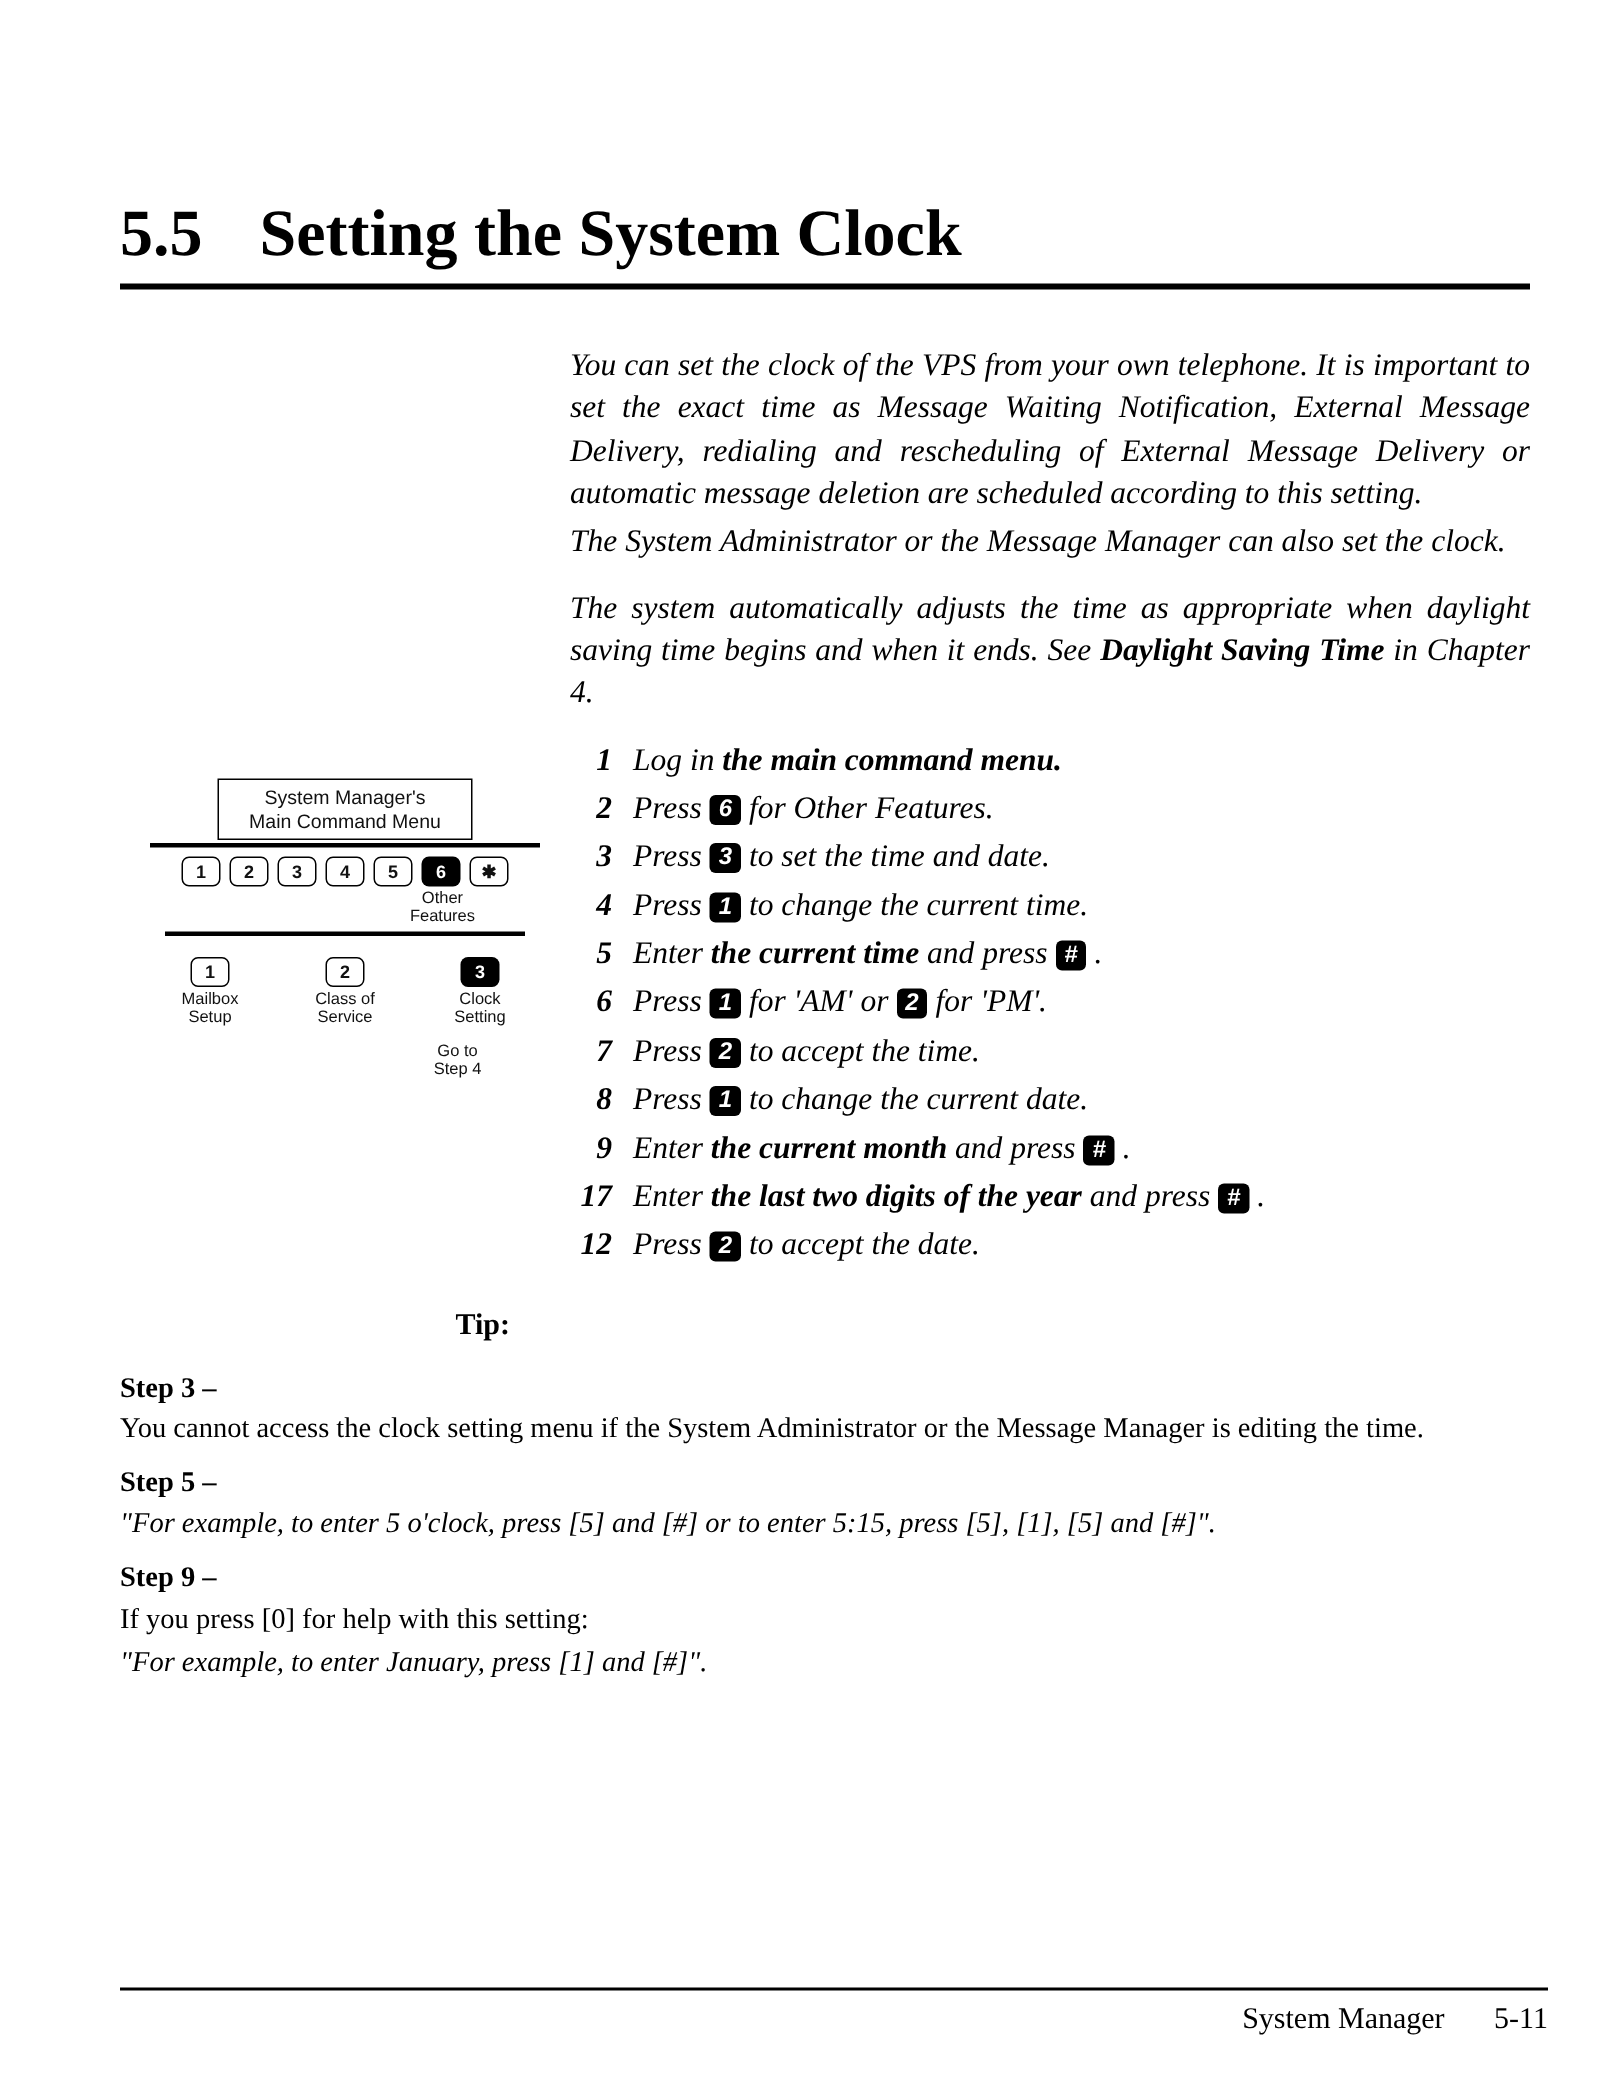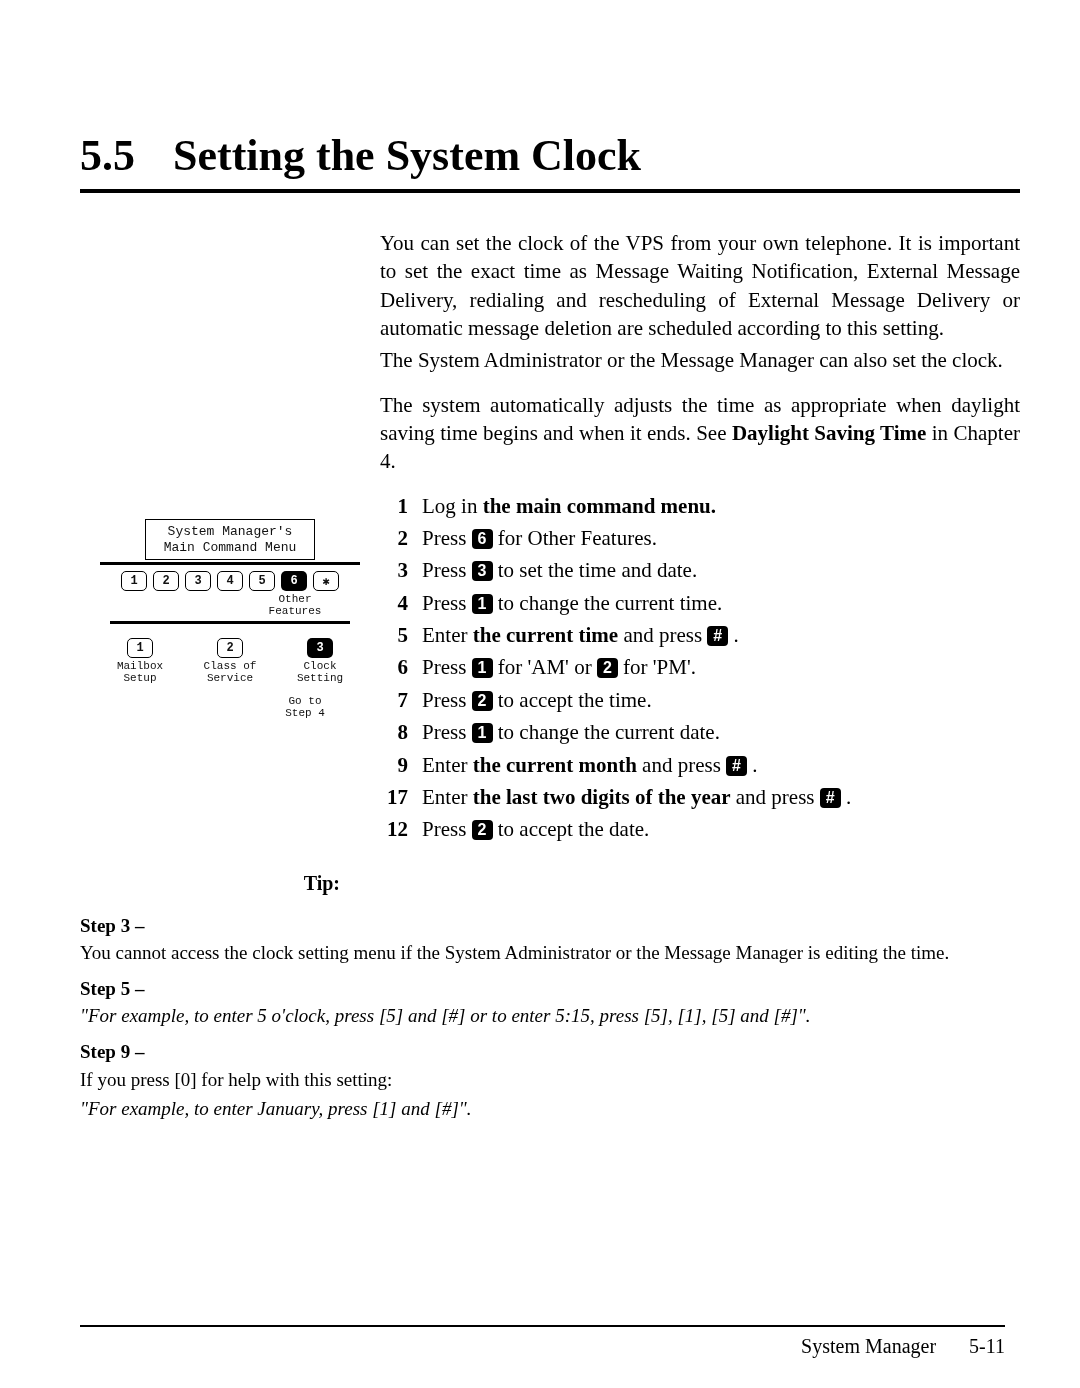"You can set the clock" .right { font-style: none -> italic }
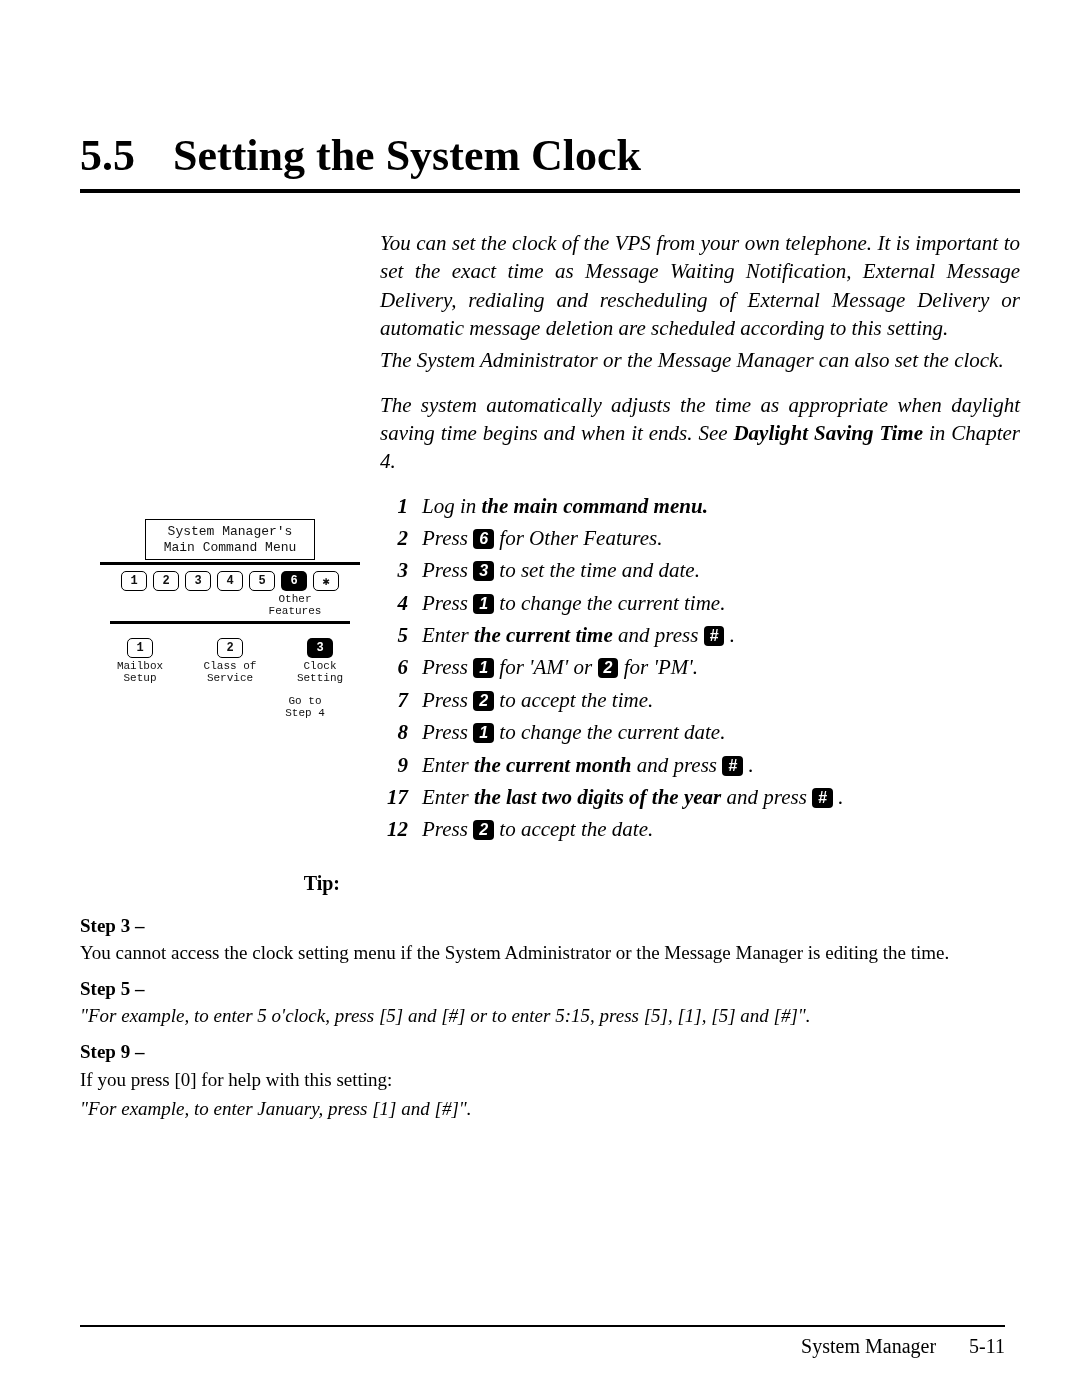"System Manager's" .diagram { font-family: Liberation Mono, monospace -> none }
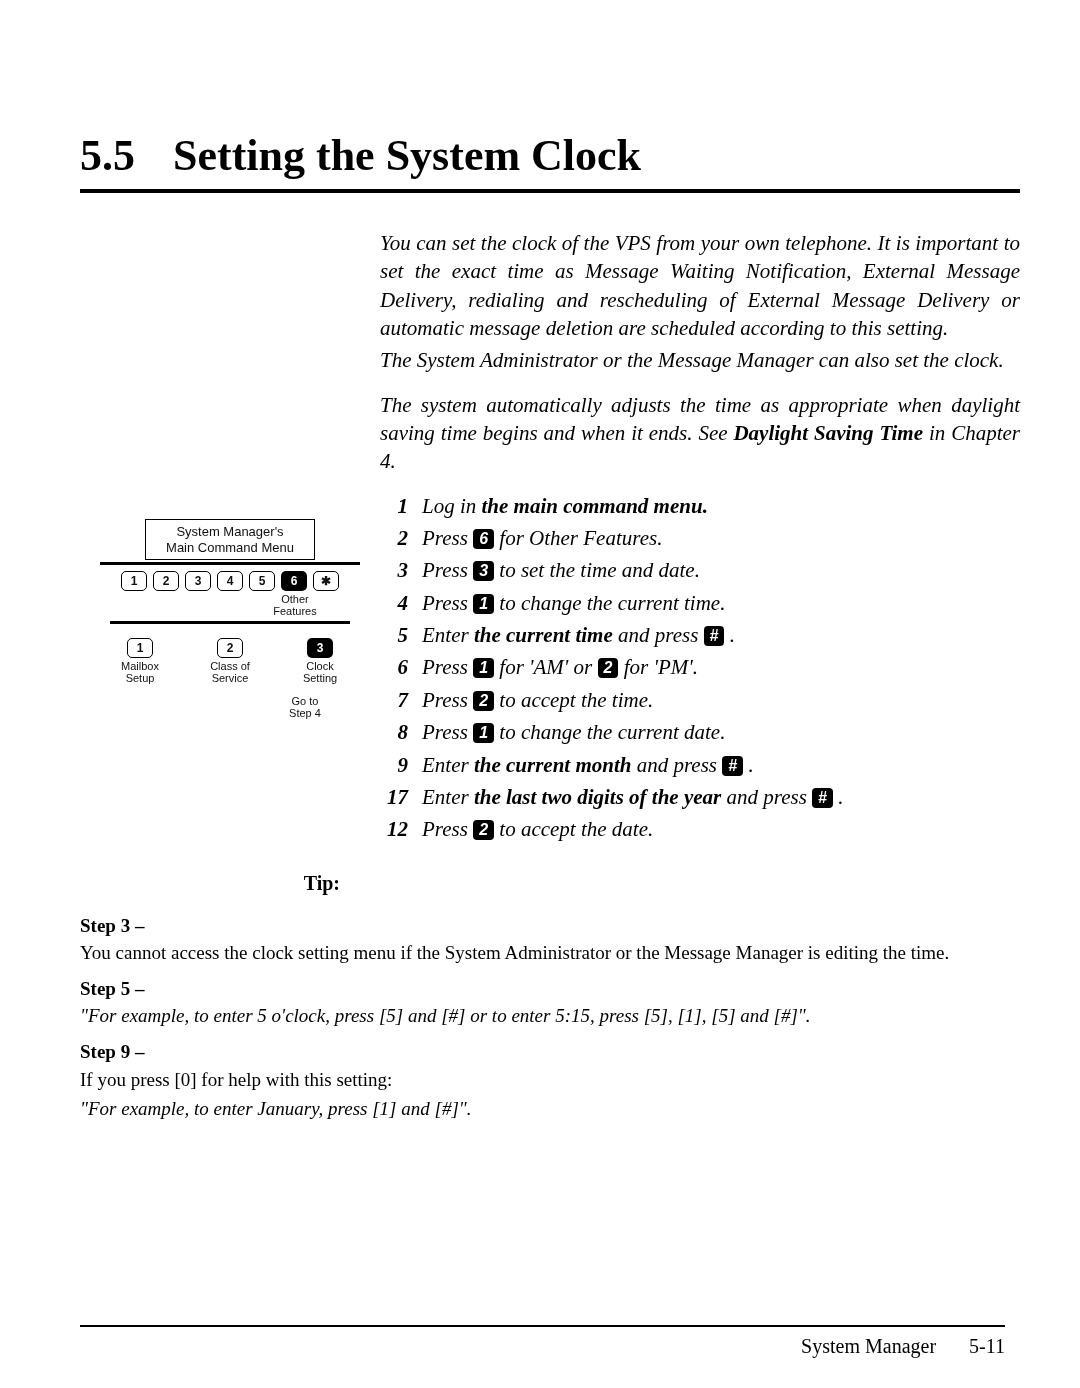"System Manager 5-11" .footer { right: 75px -> 48px }
